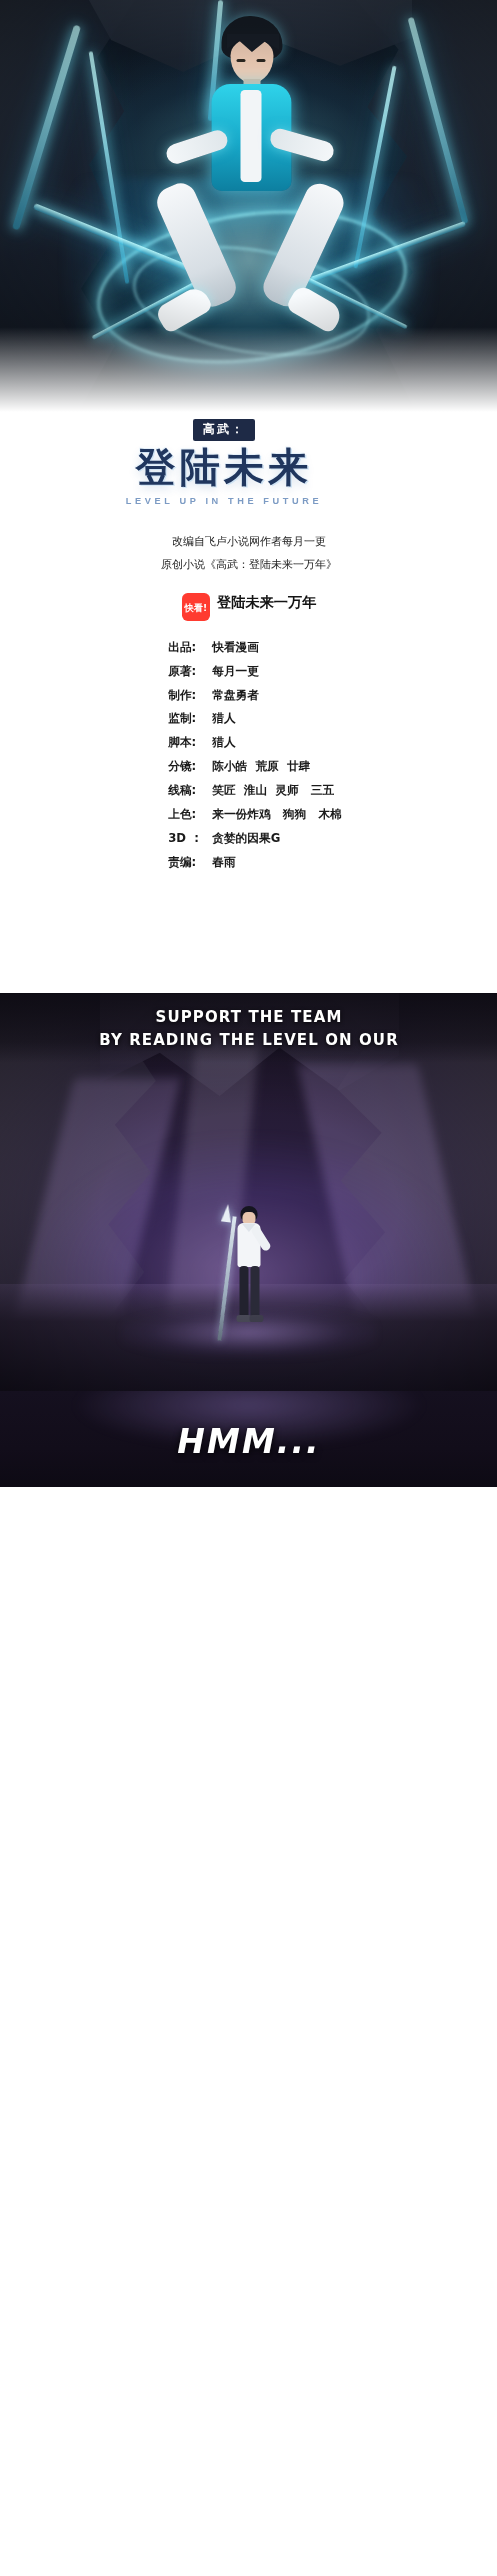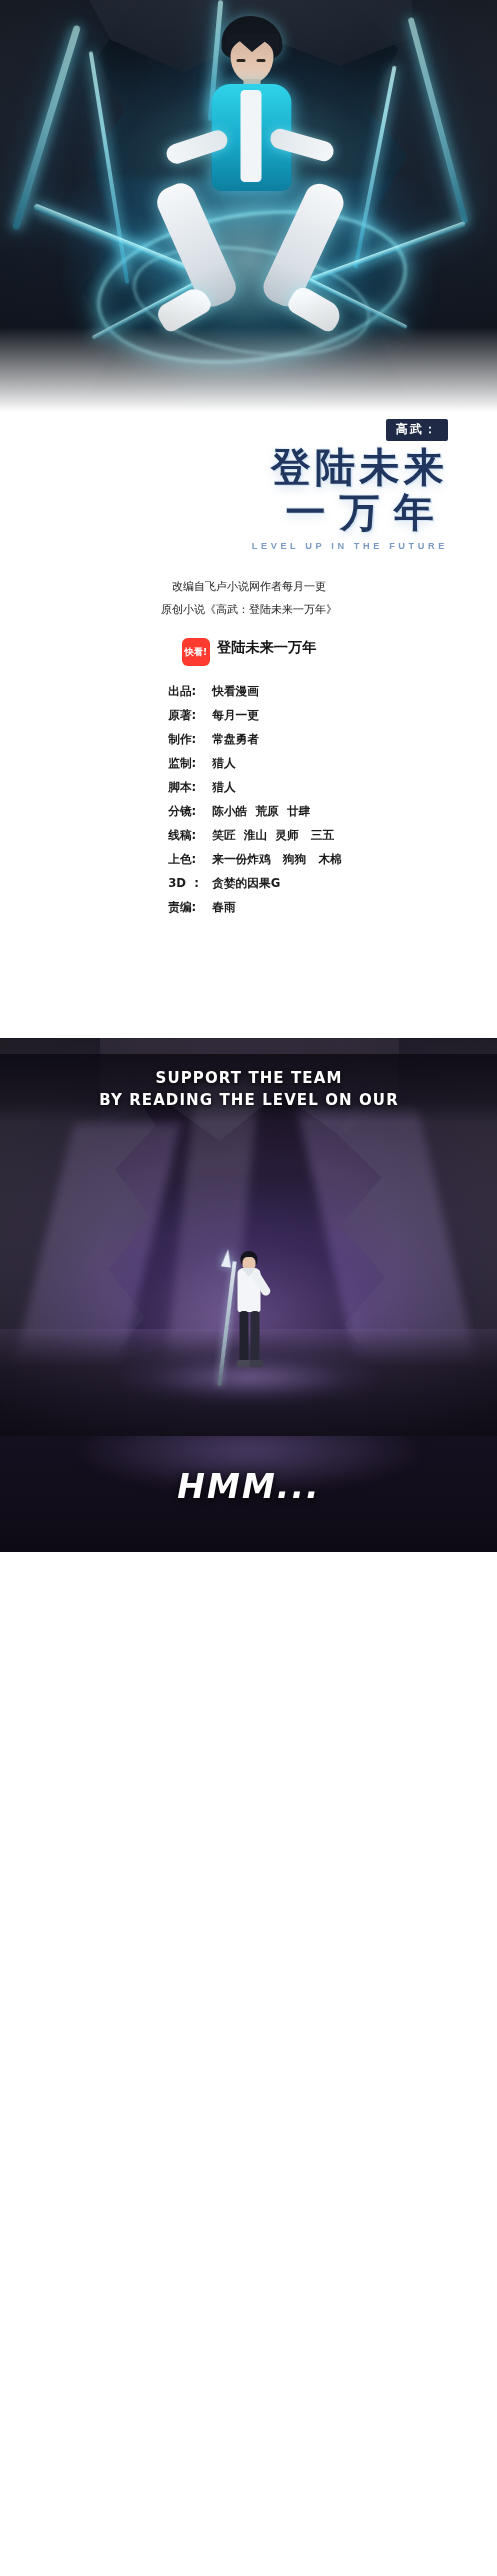"高武：" .titleblock { text-align: right -> center }
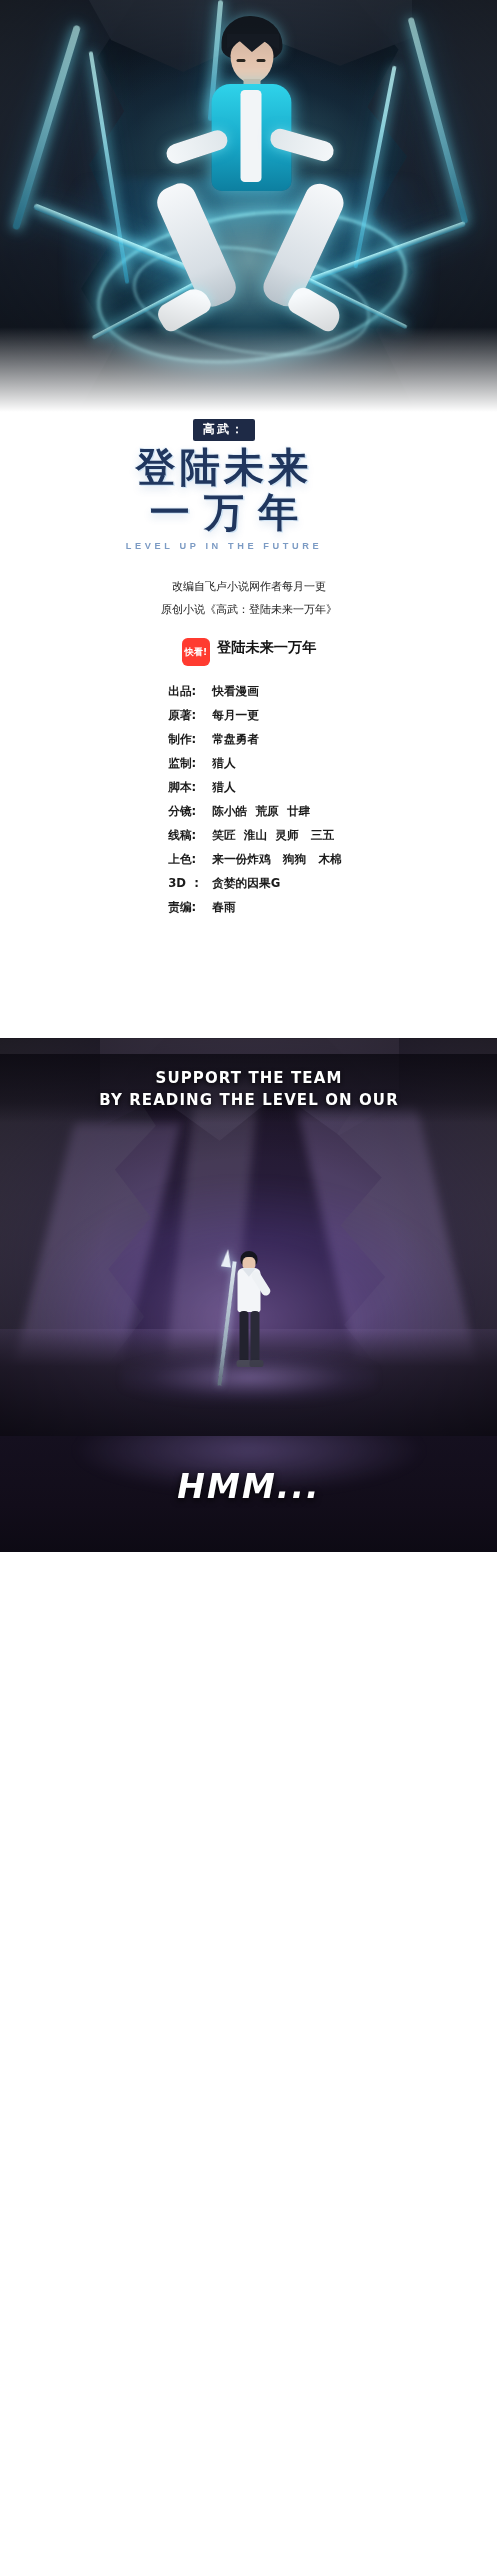"一万年" span.line2 { html: <span>一万年</span> -> none }
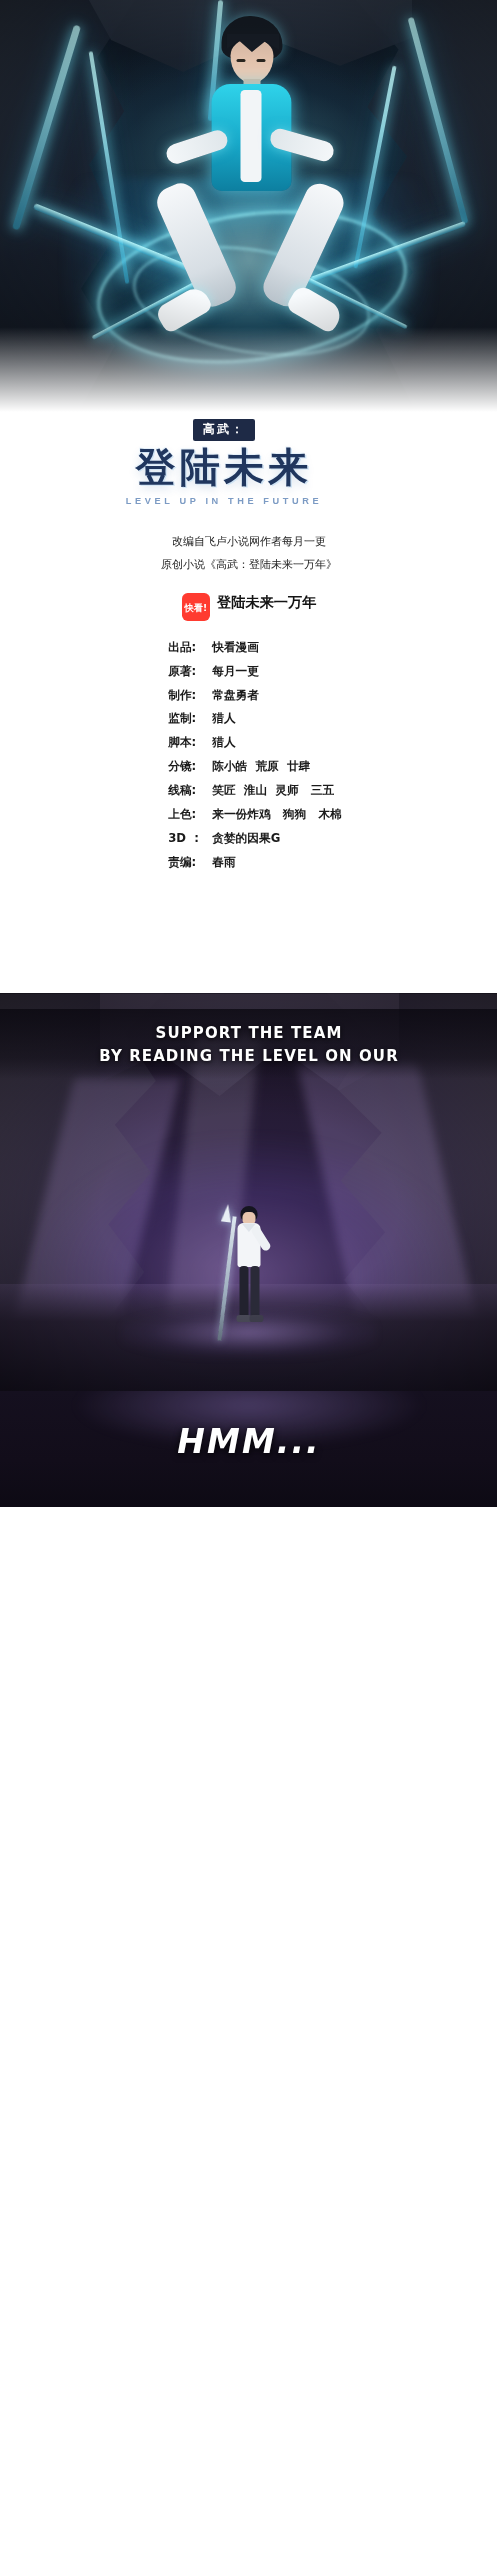"SUPPORT THE TEAM" .support-banner { top: 16px -> 0 }
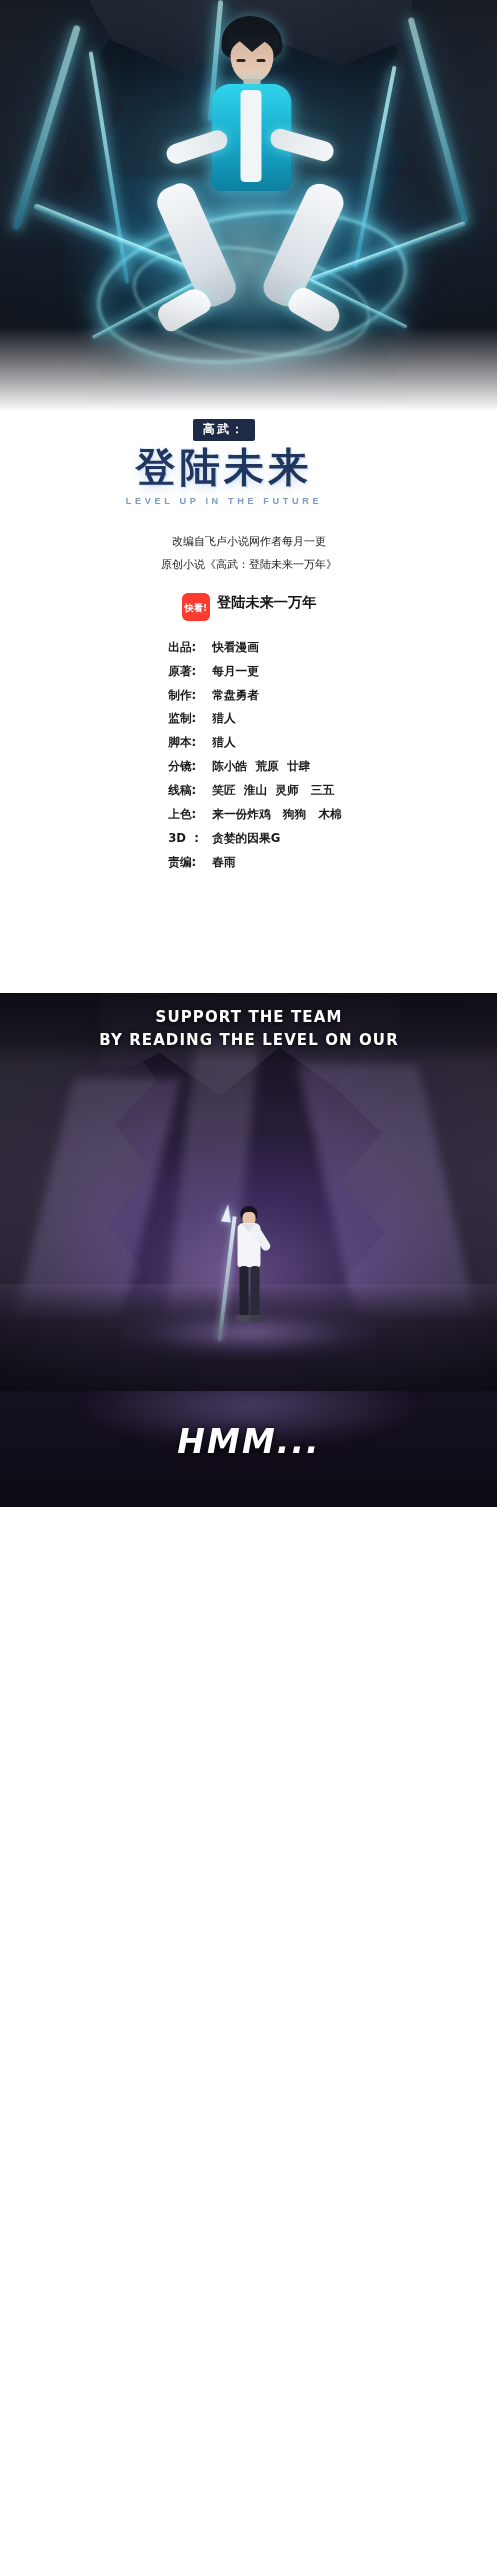"HMM..." .panel3 { height: 116px -> 96px }
